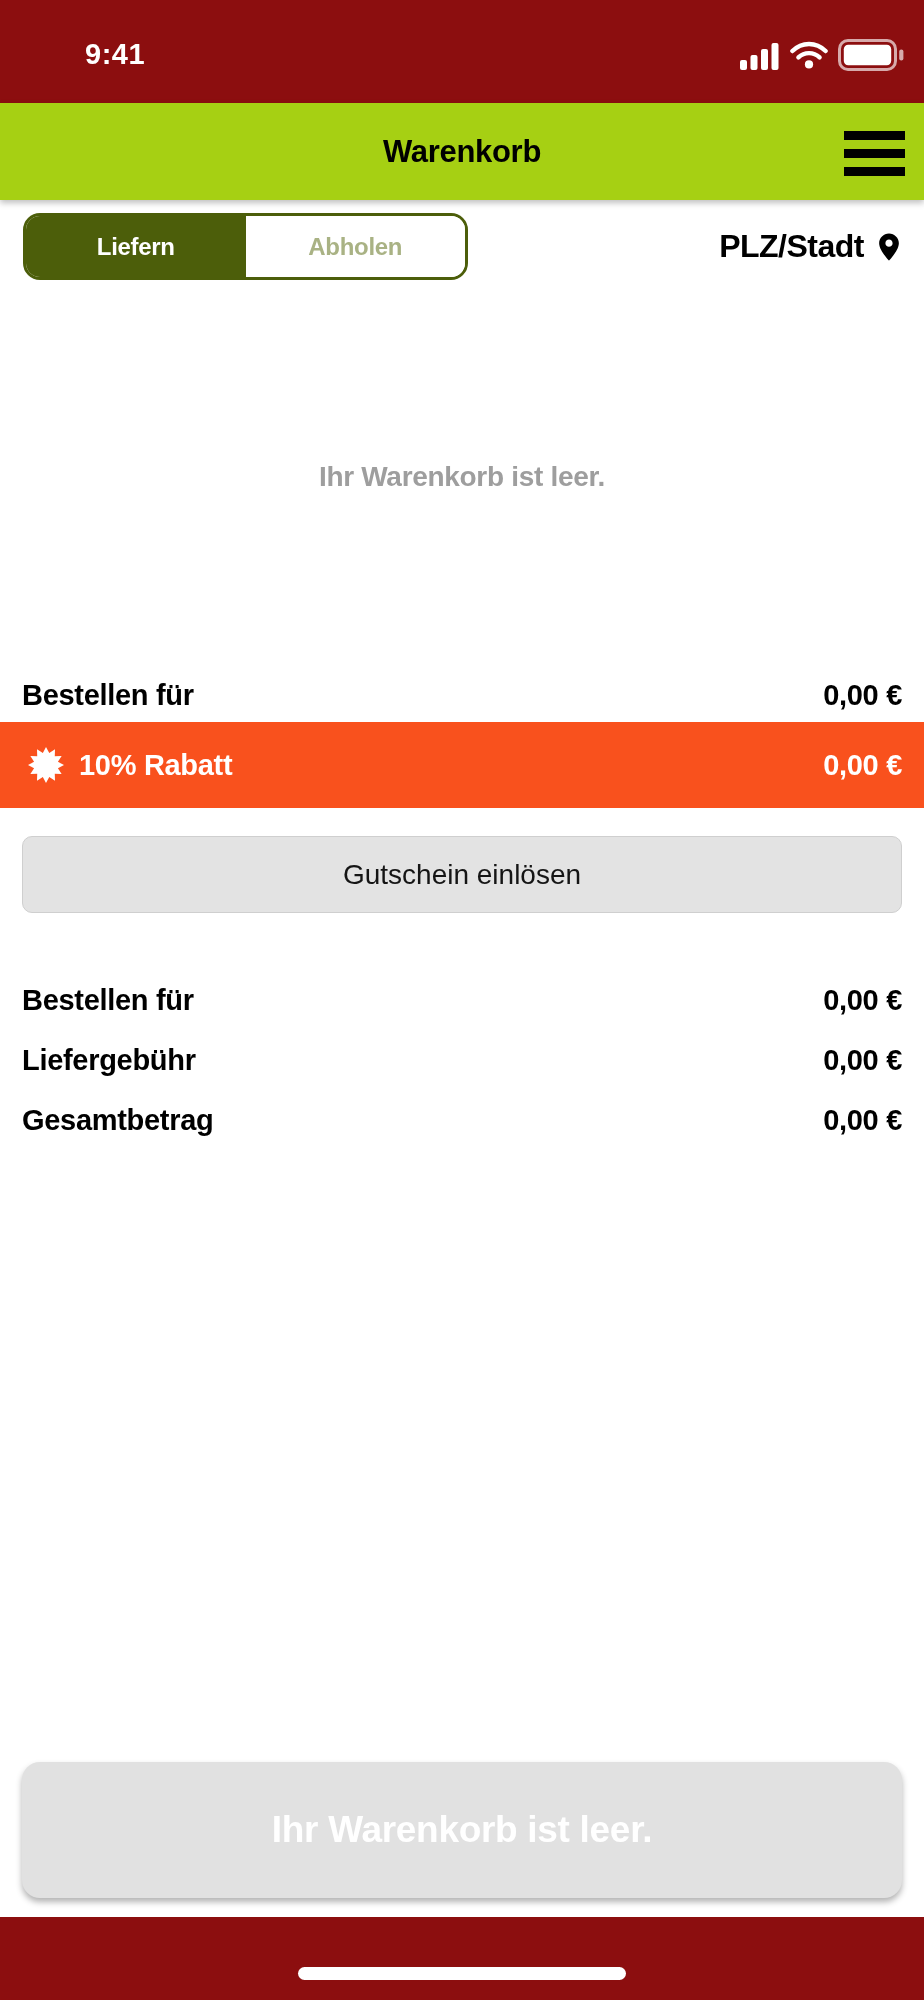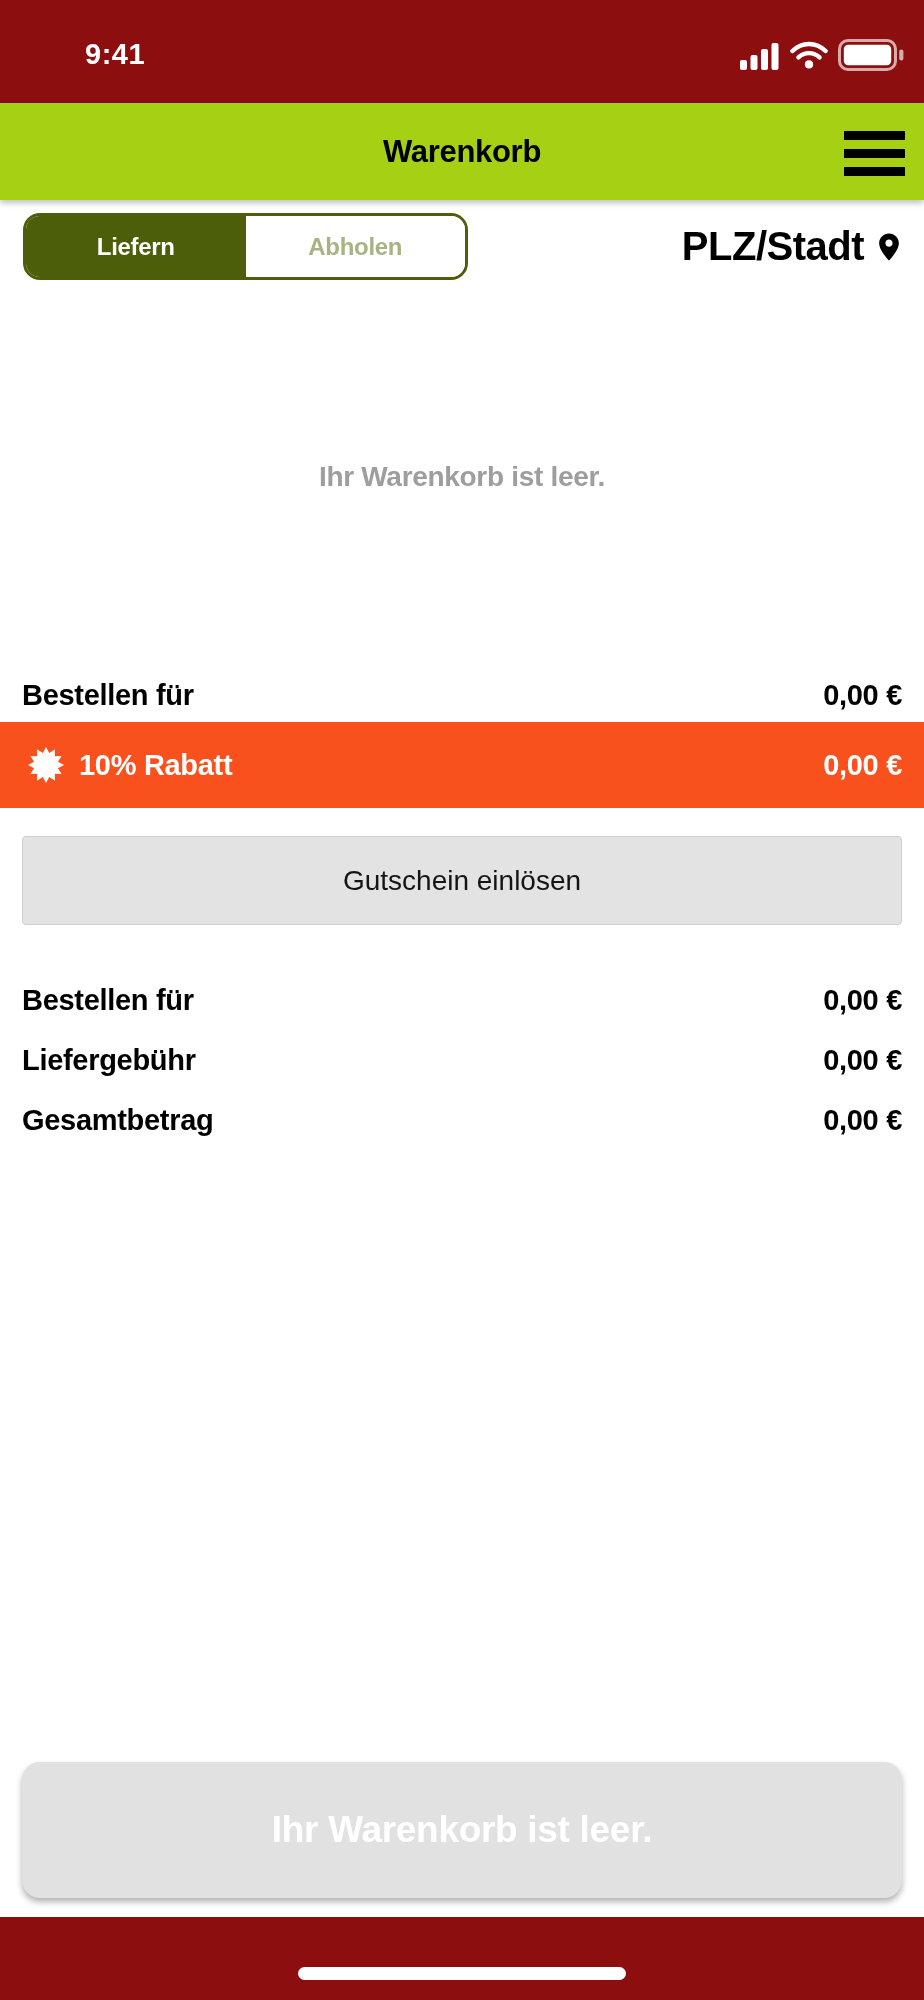"PLZ/Stadt" .location-label { font-size: 40px -> 32px }
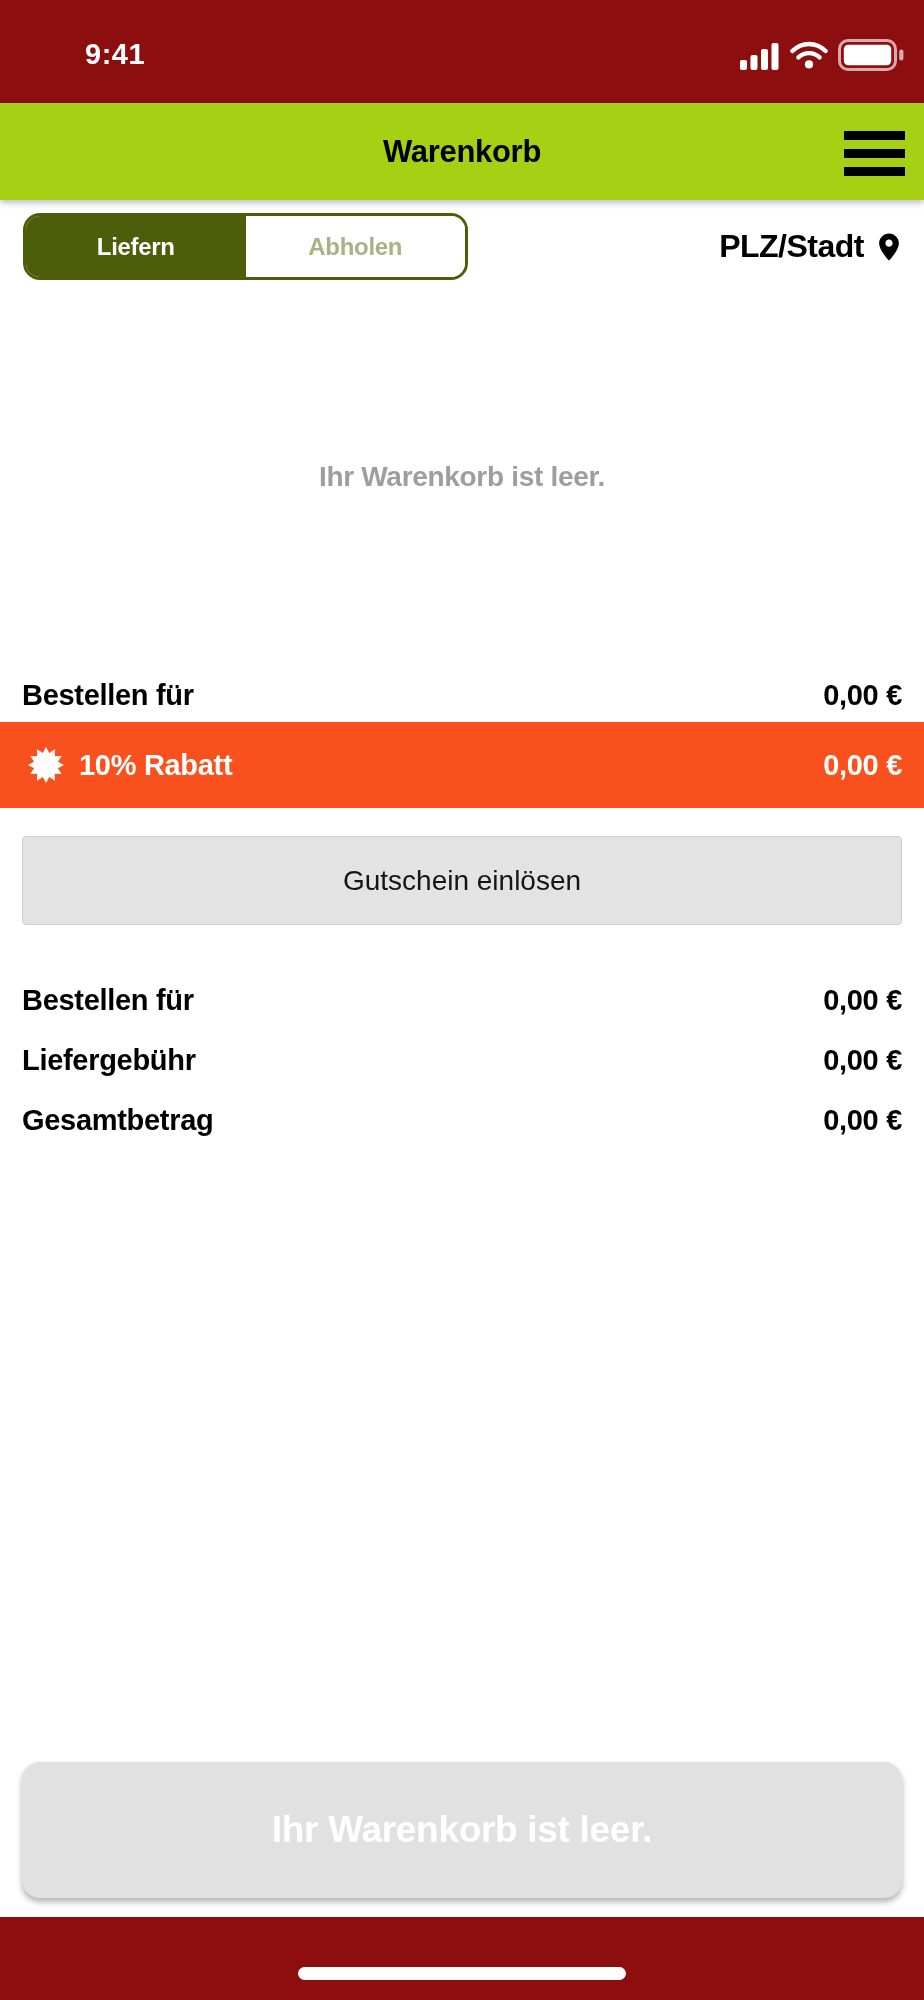"Gutschein einlösen" .voucher-btn { border-radius: 4px -> 10px; height: 89px -> 77px }
